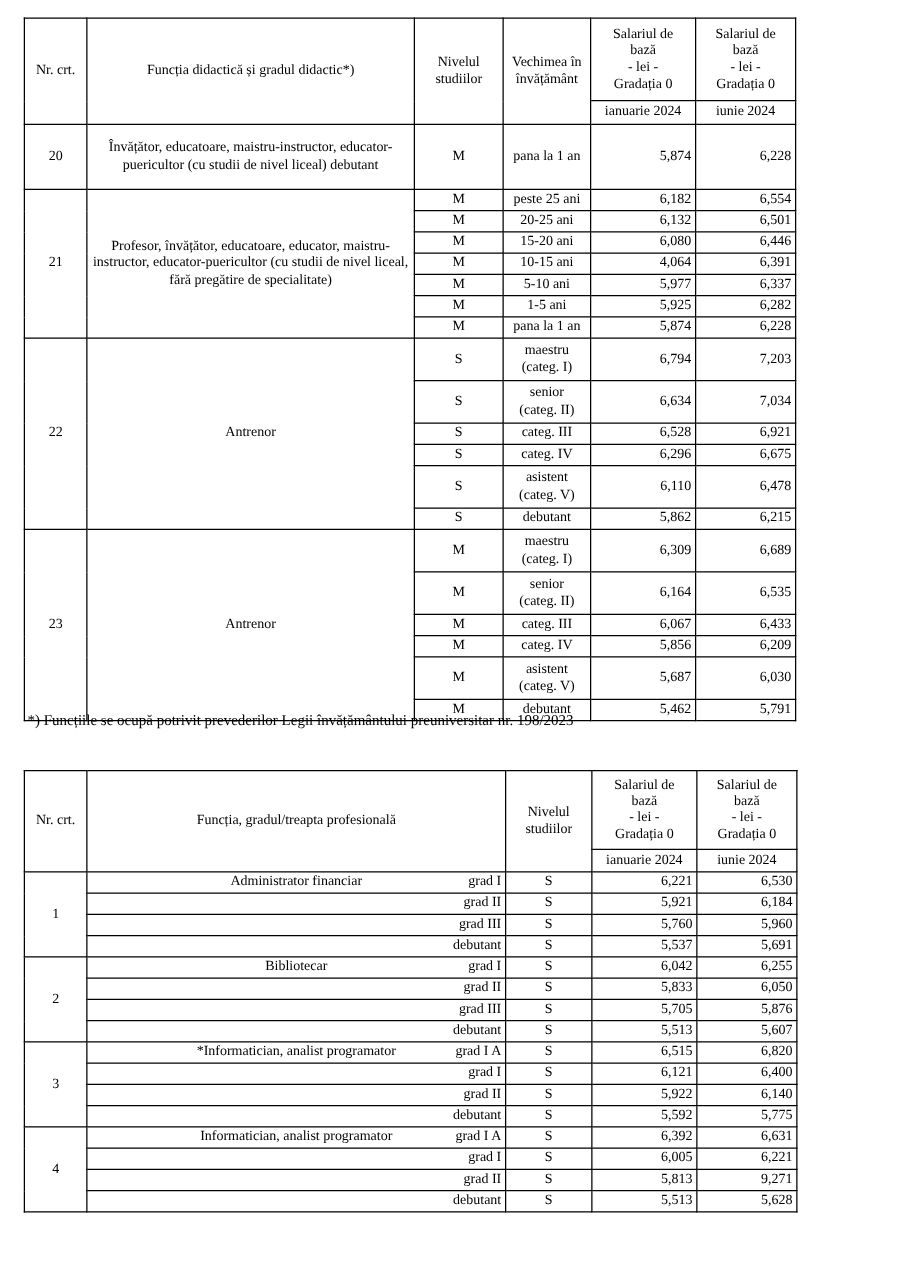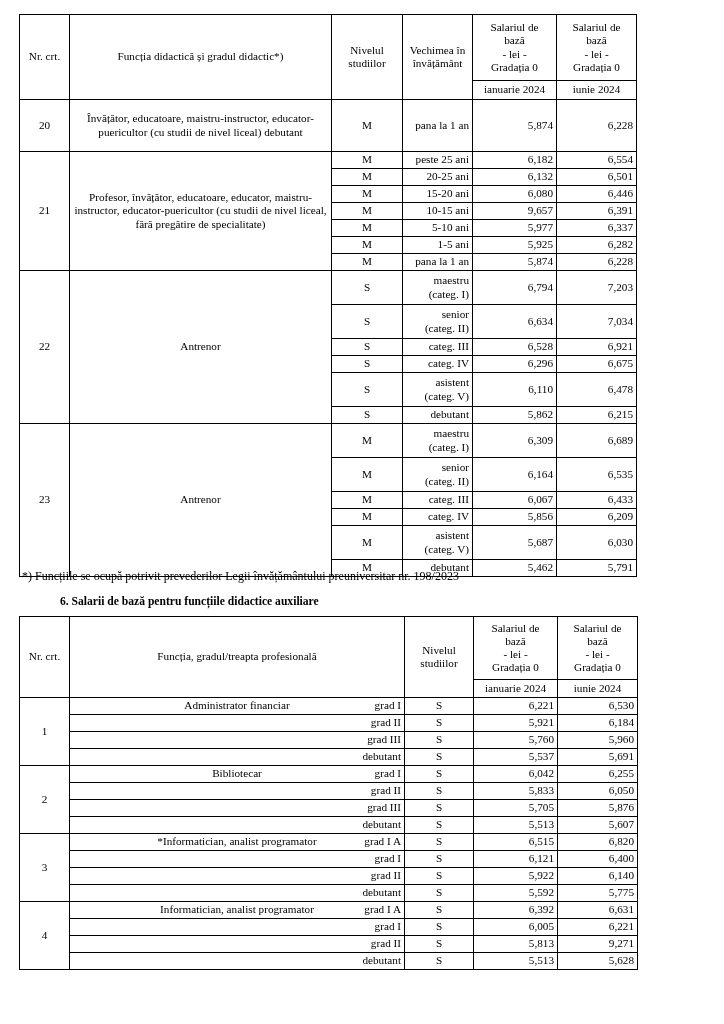"pana la 1 an" .two-line { text-align: right -> center }
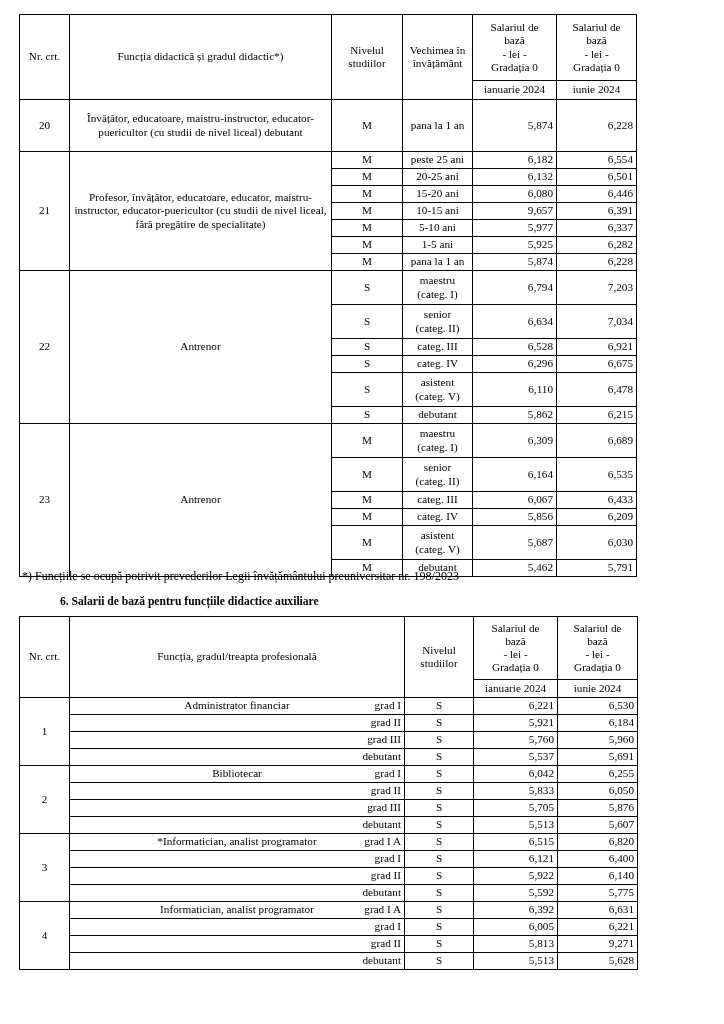"9,657" td.r { text: 9,657 -> 4,064 }
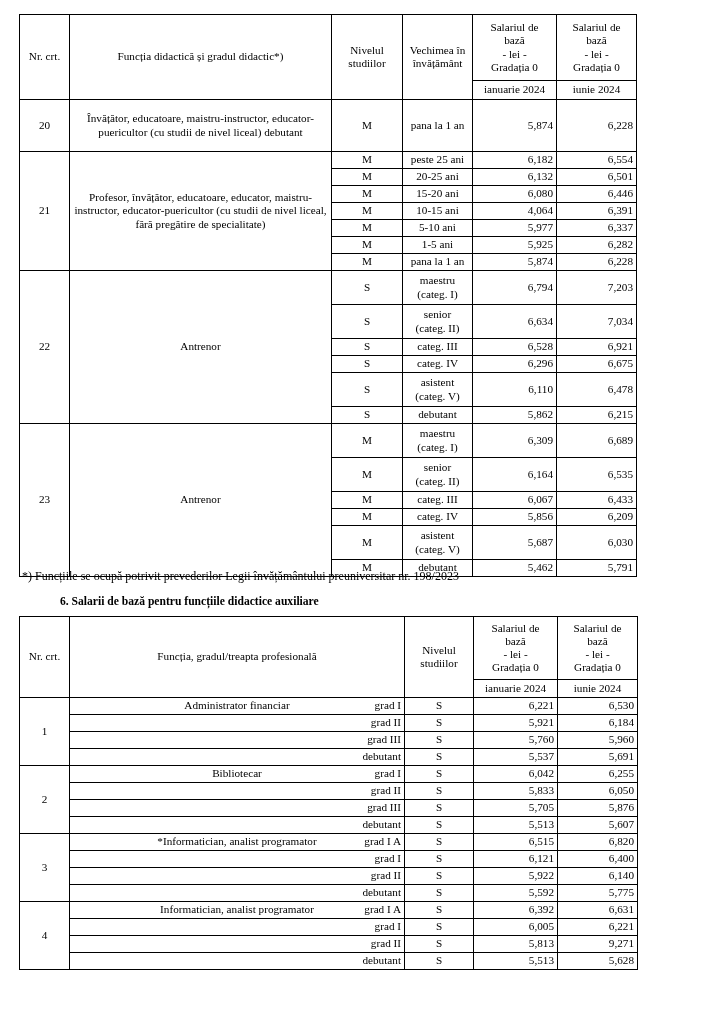"6. Salarii de bază pentru" div { html: <div>6. Salarii de bază pentru funcțiile didactice auxiliare</div> -> none }
